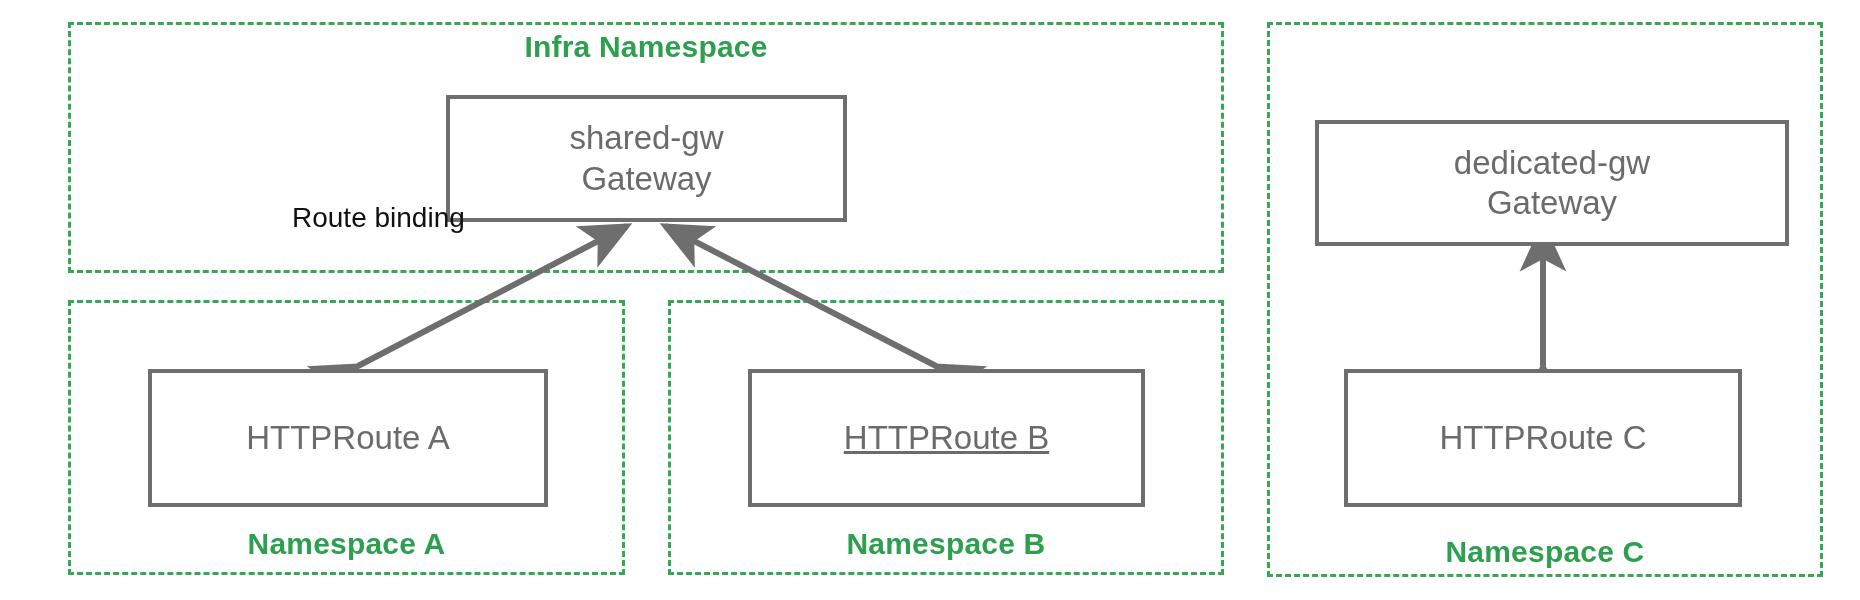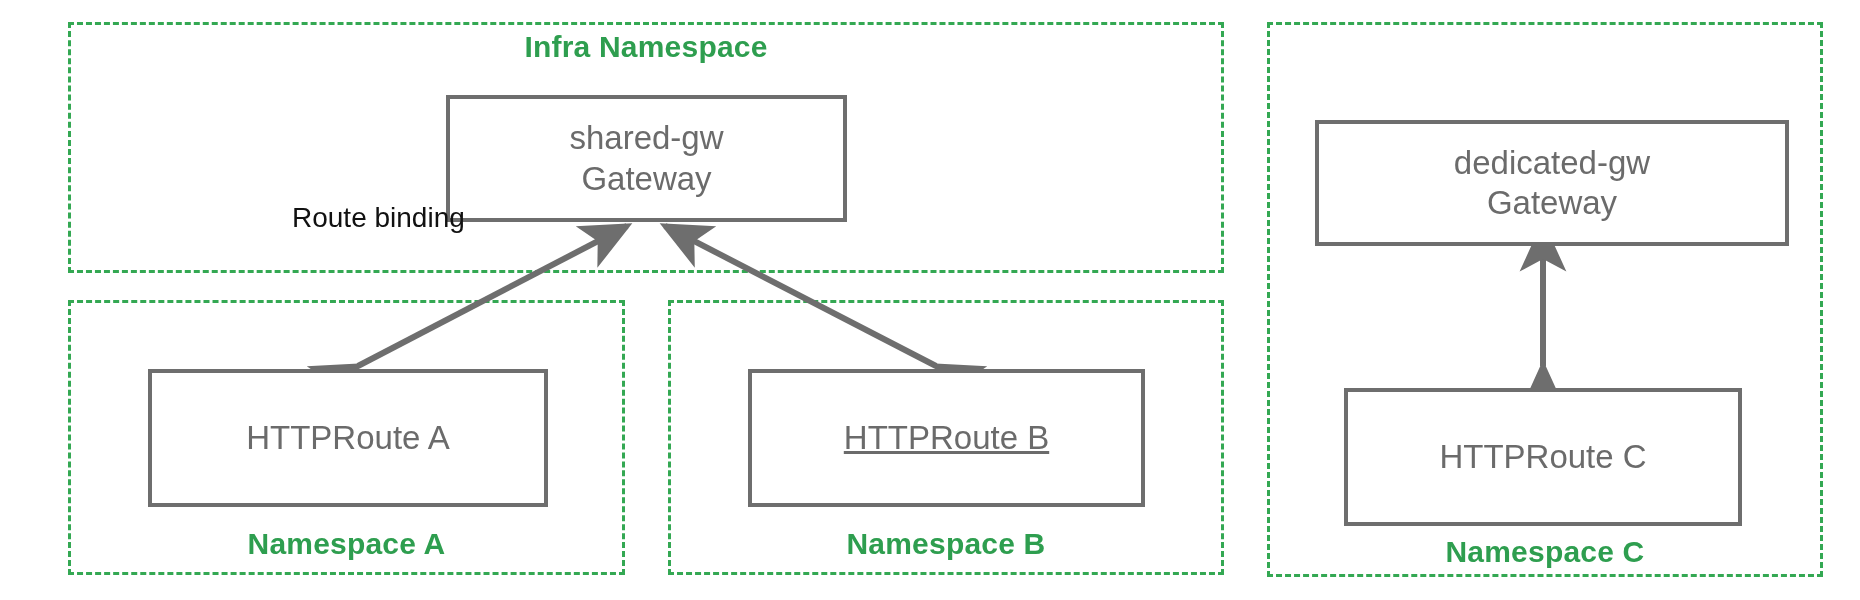"HTTPRoute C" div.node { margin-top: 19px -> none }
